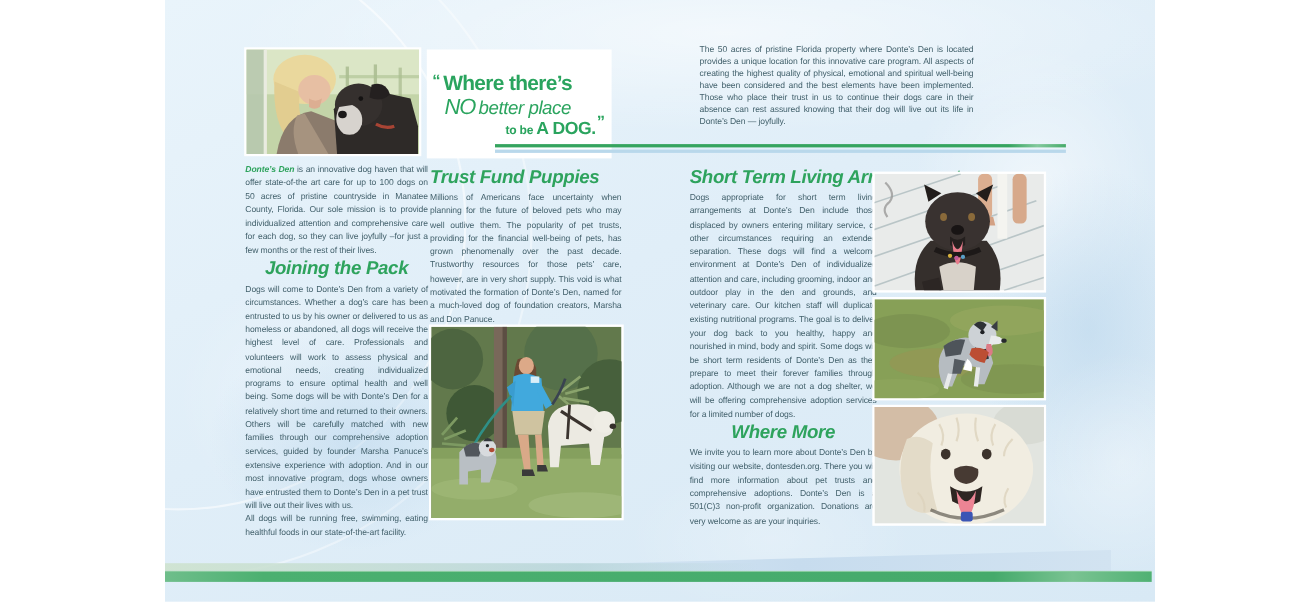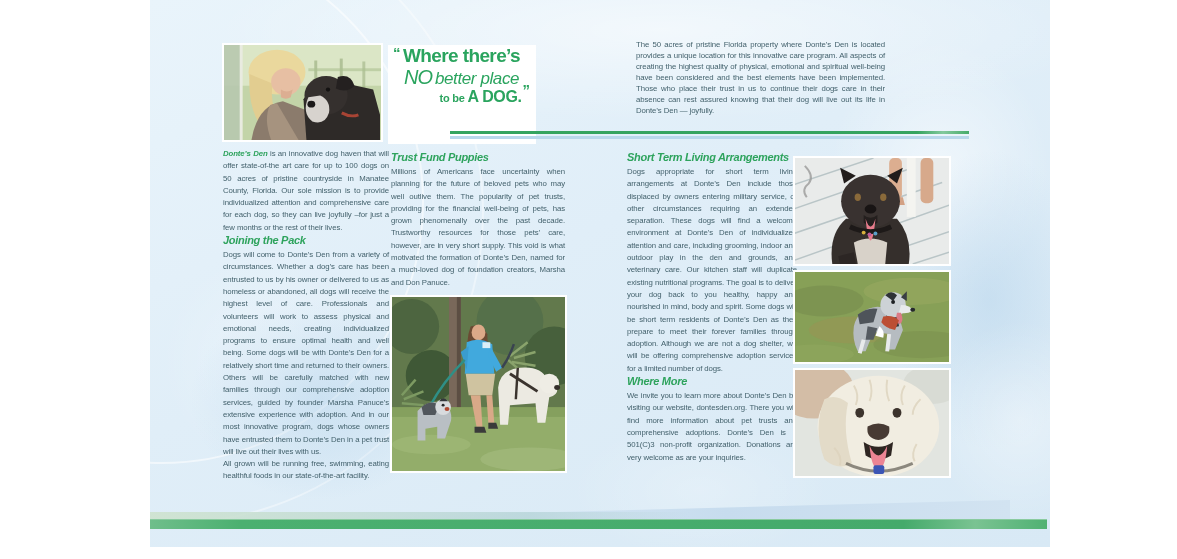"“ Where there’s" .quote-box { padding-top: none -> 21px; width: 148px -> 168px }
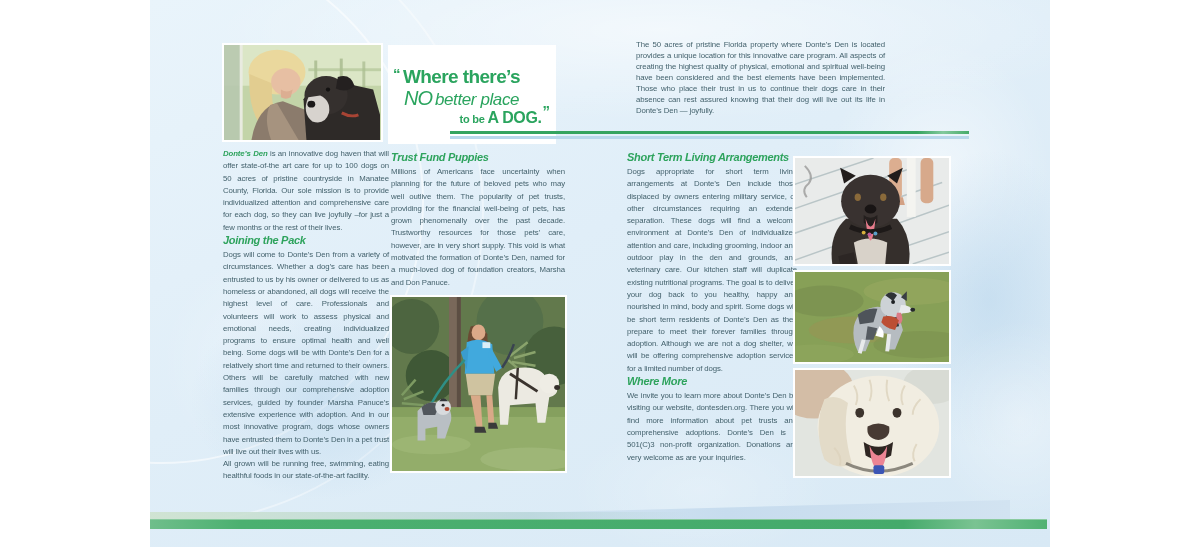"Trust Fund Puppies" .col h3 { font-size: 11px -> 17px }
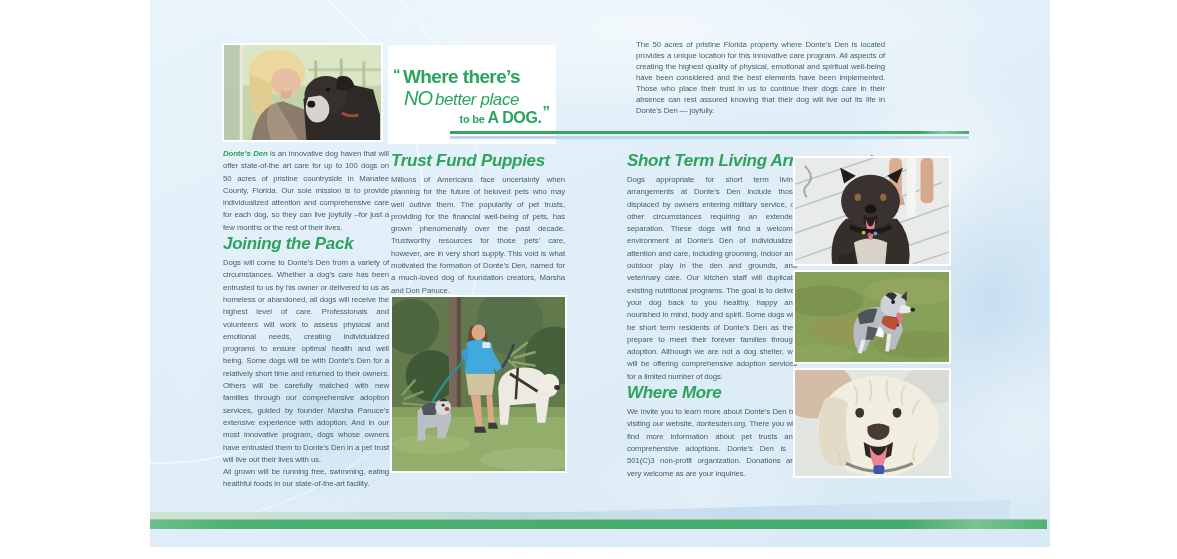"Joining the Pack" .gap-above { text-align: none -> center }
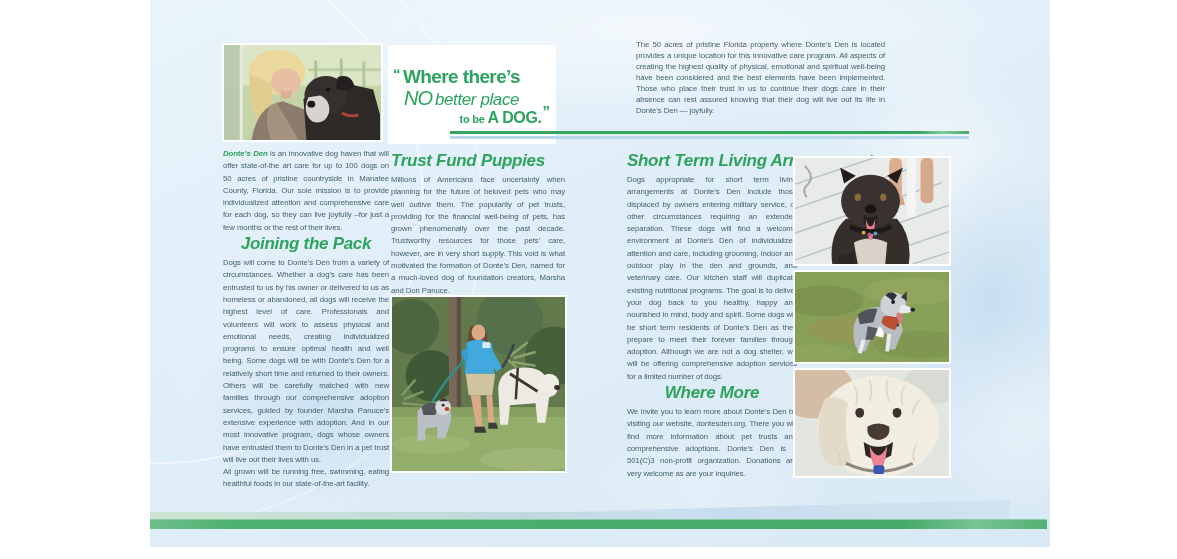"All grown will be running" p { text: grown -> dogs }
